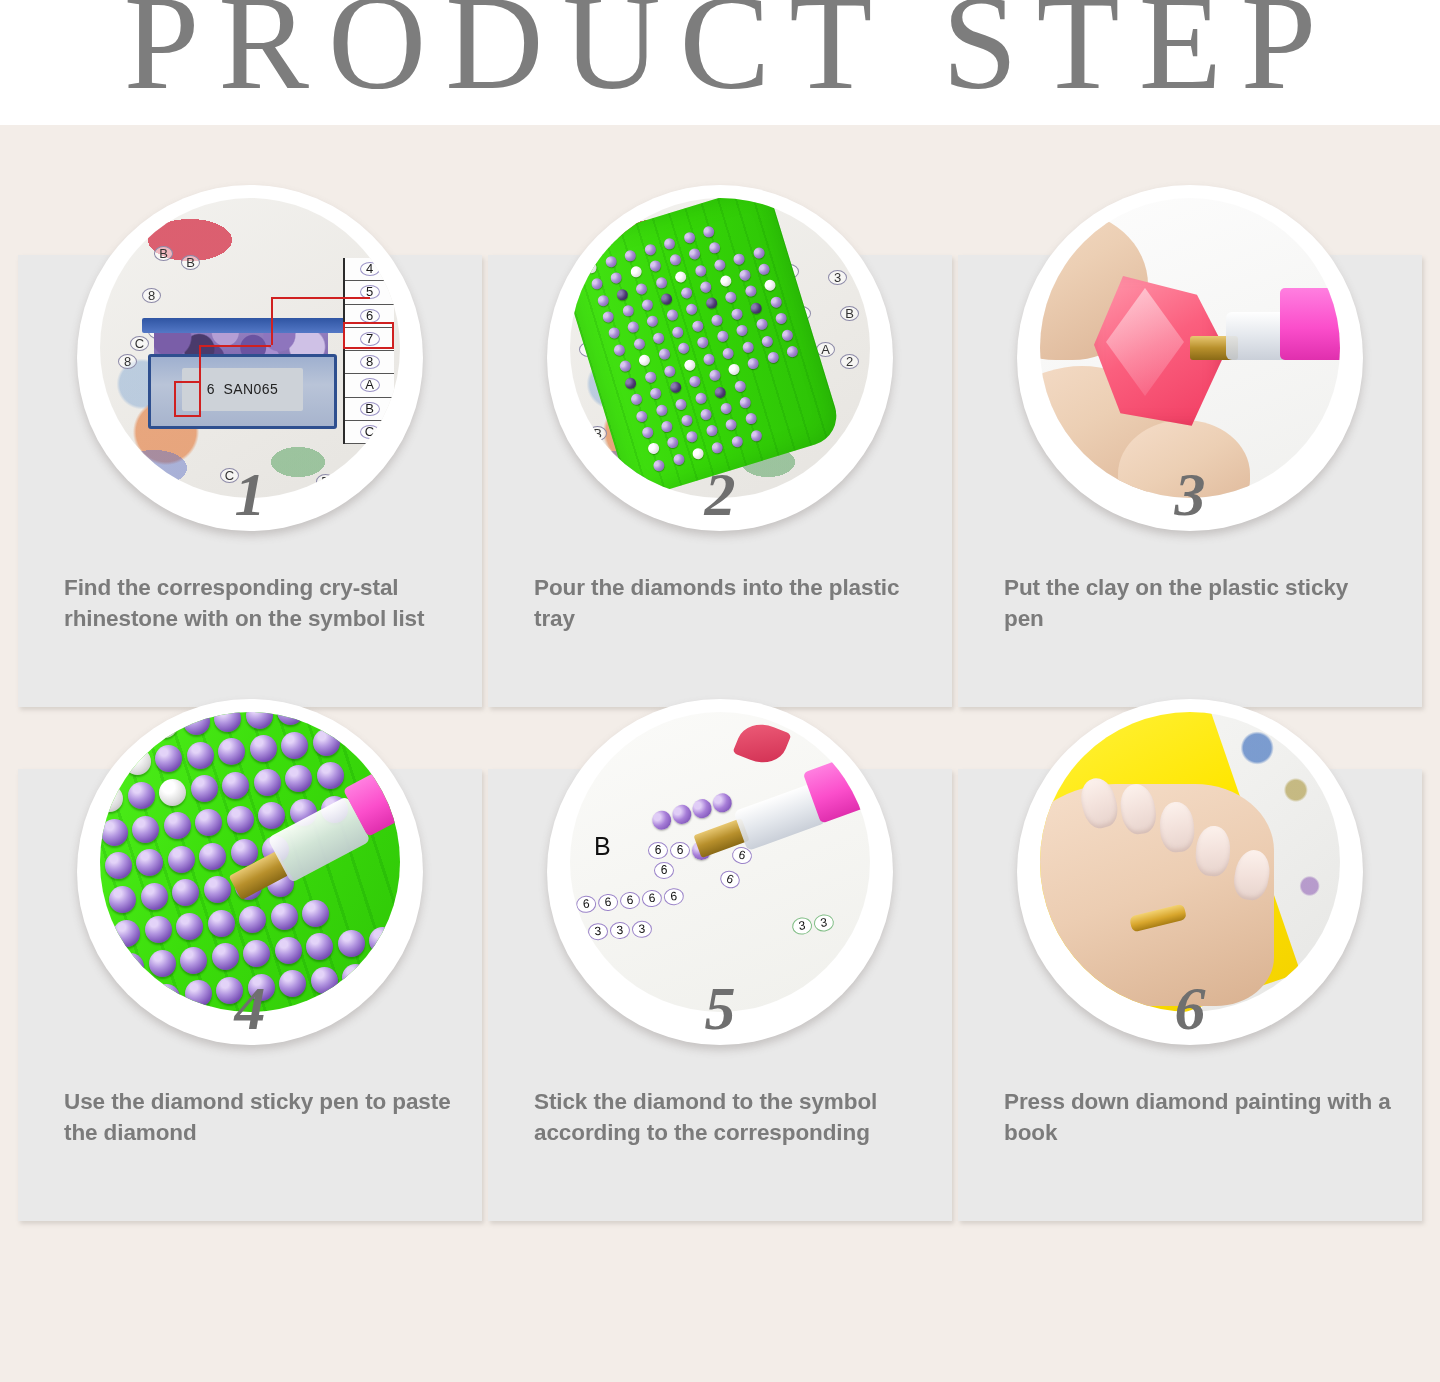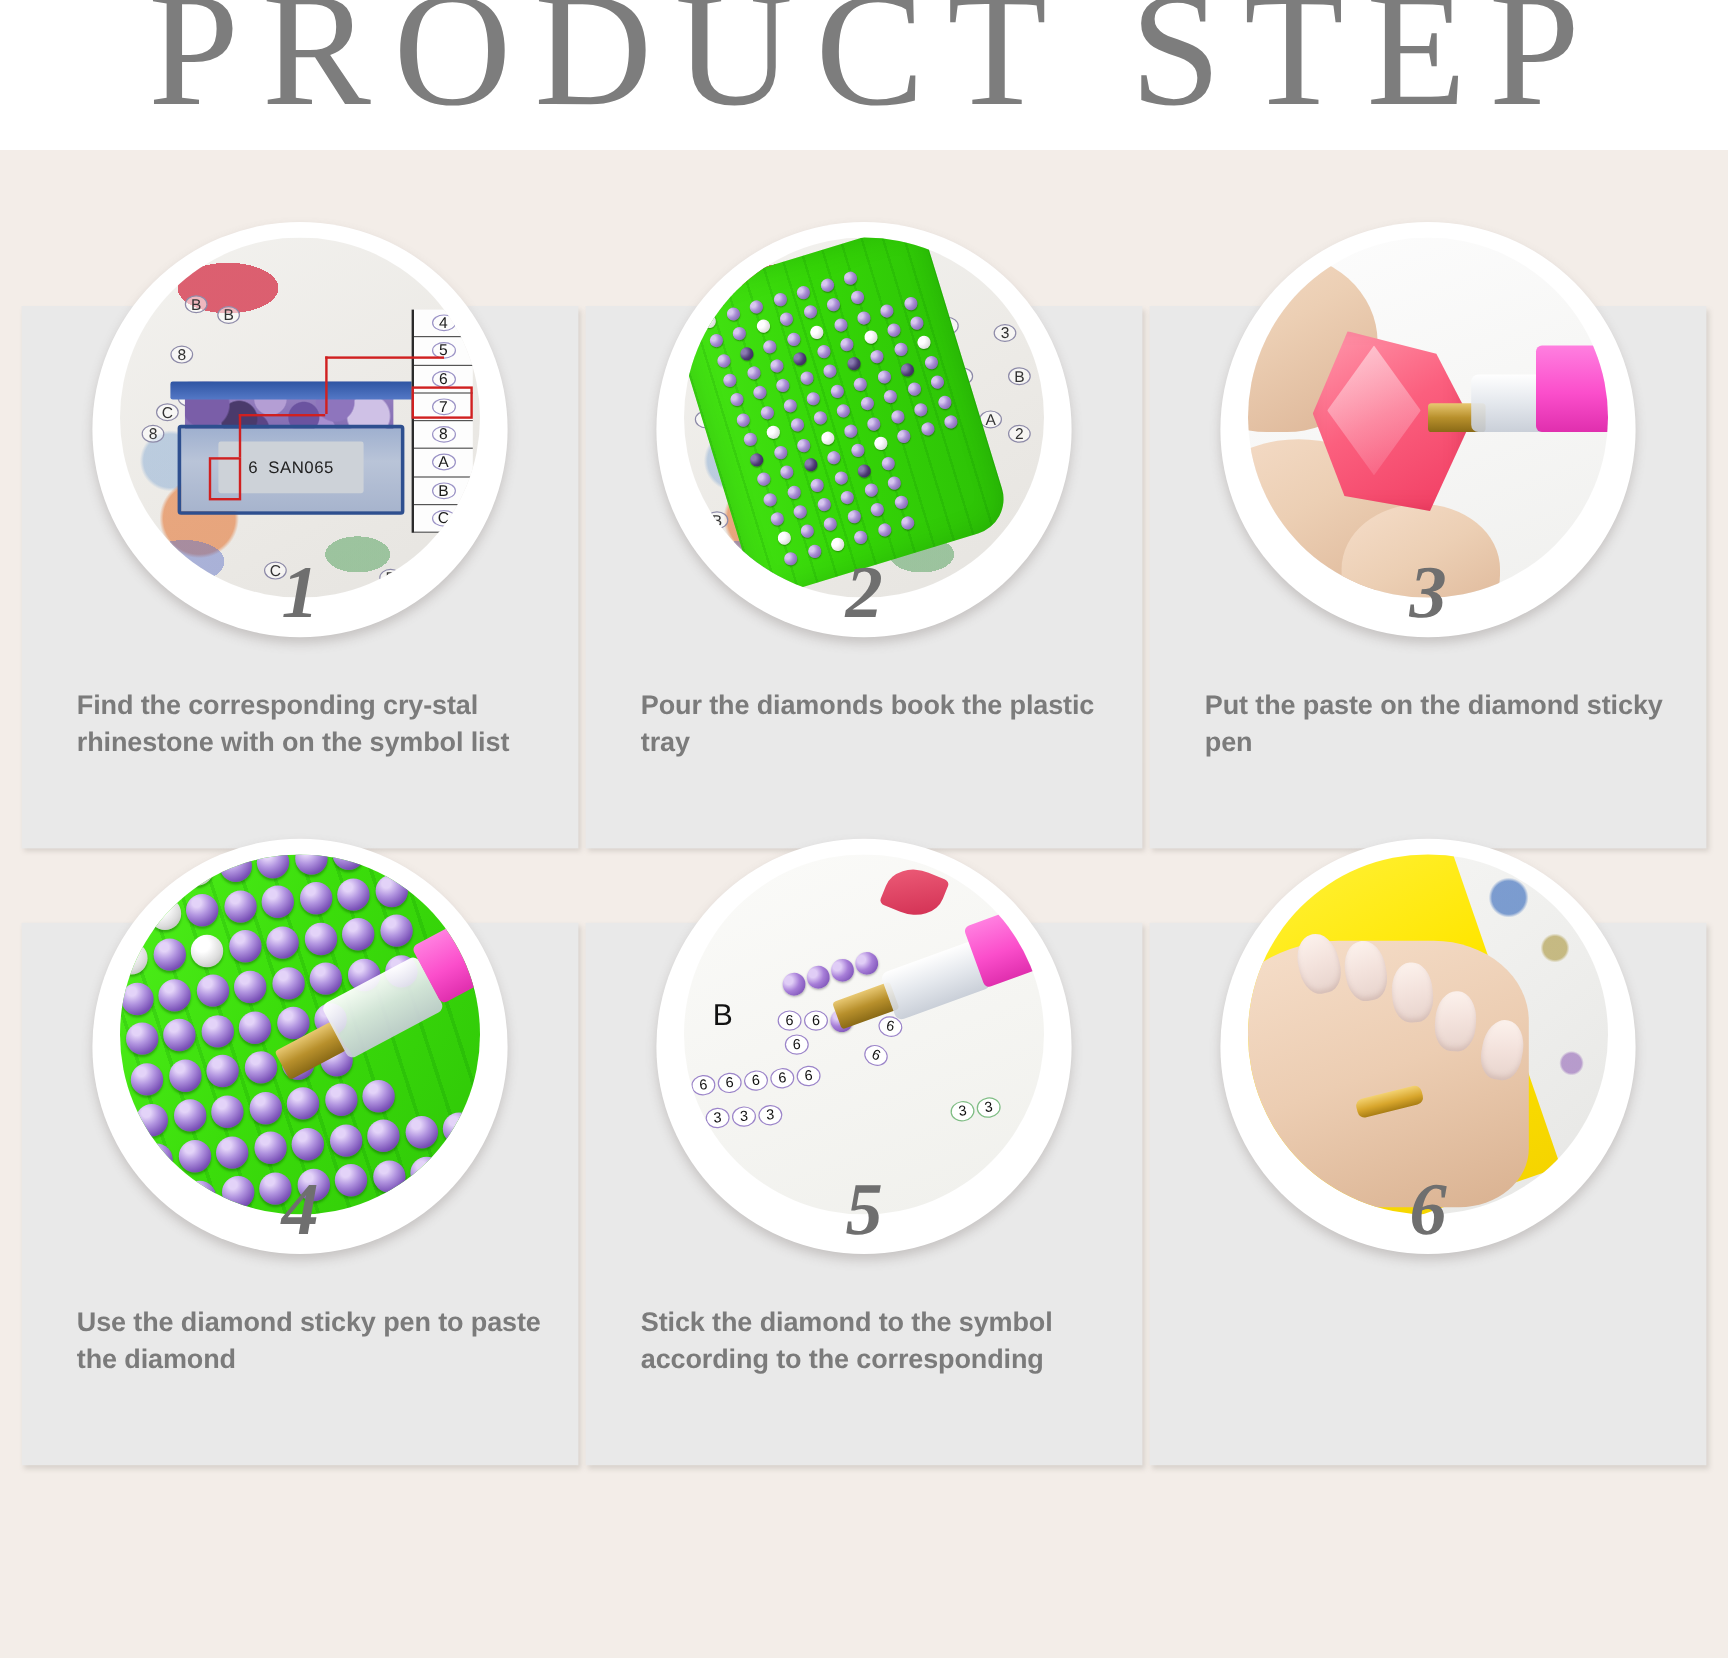"Pour the diamonds book the" div.caption { text: book -> into }
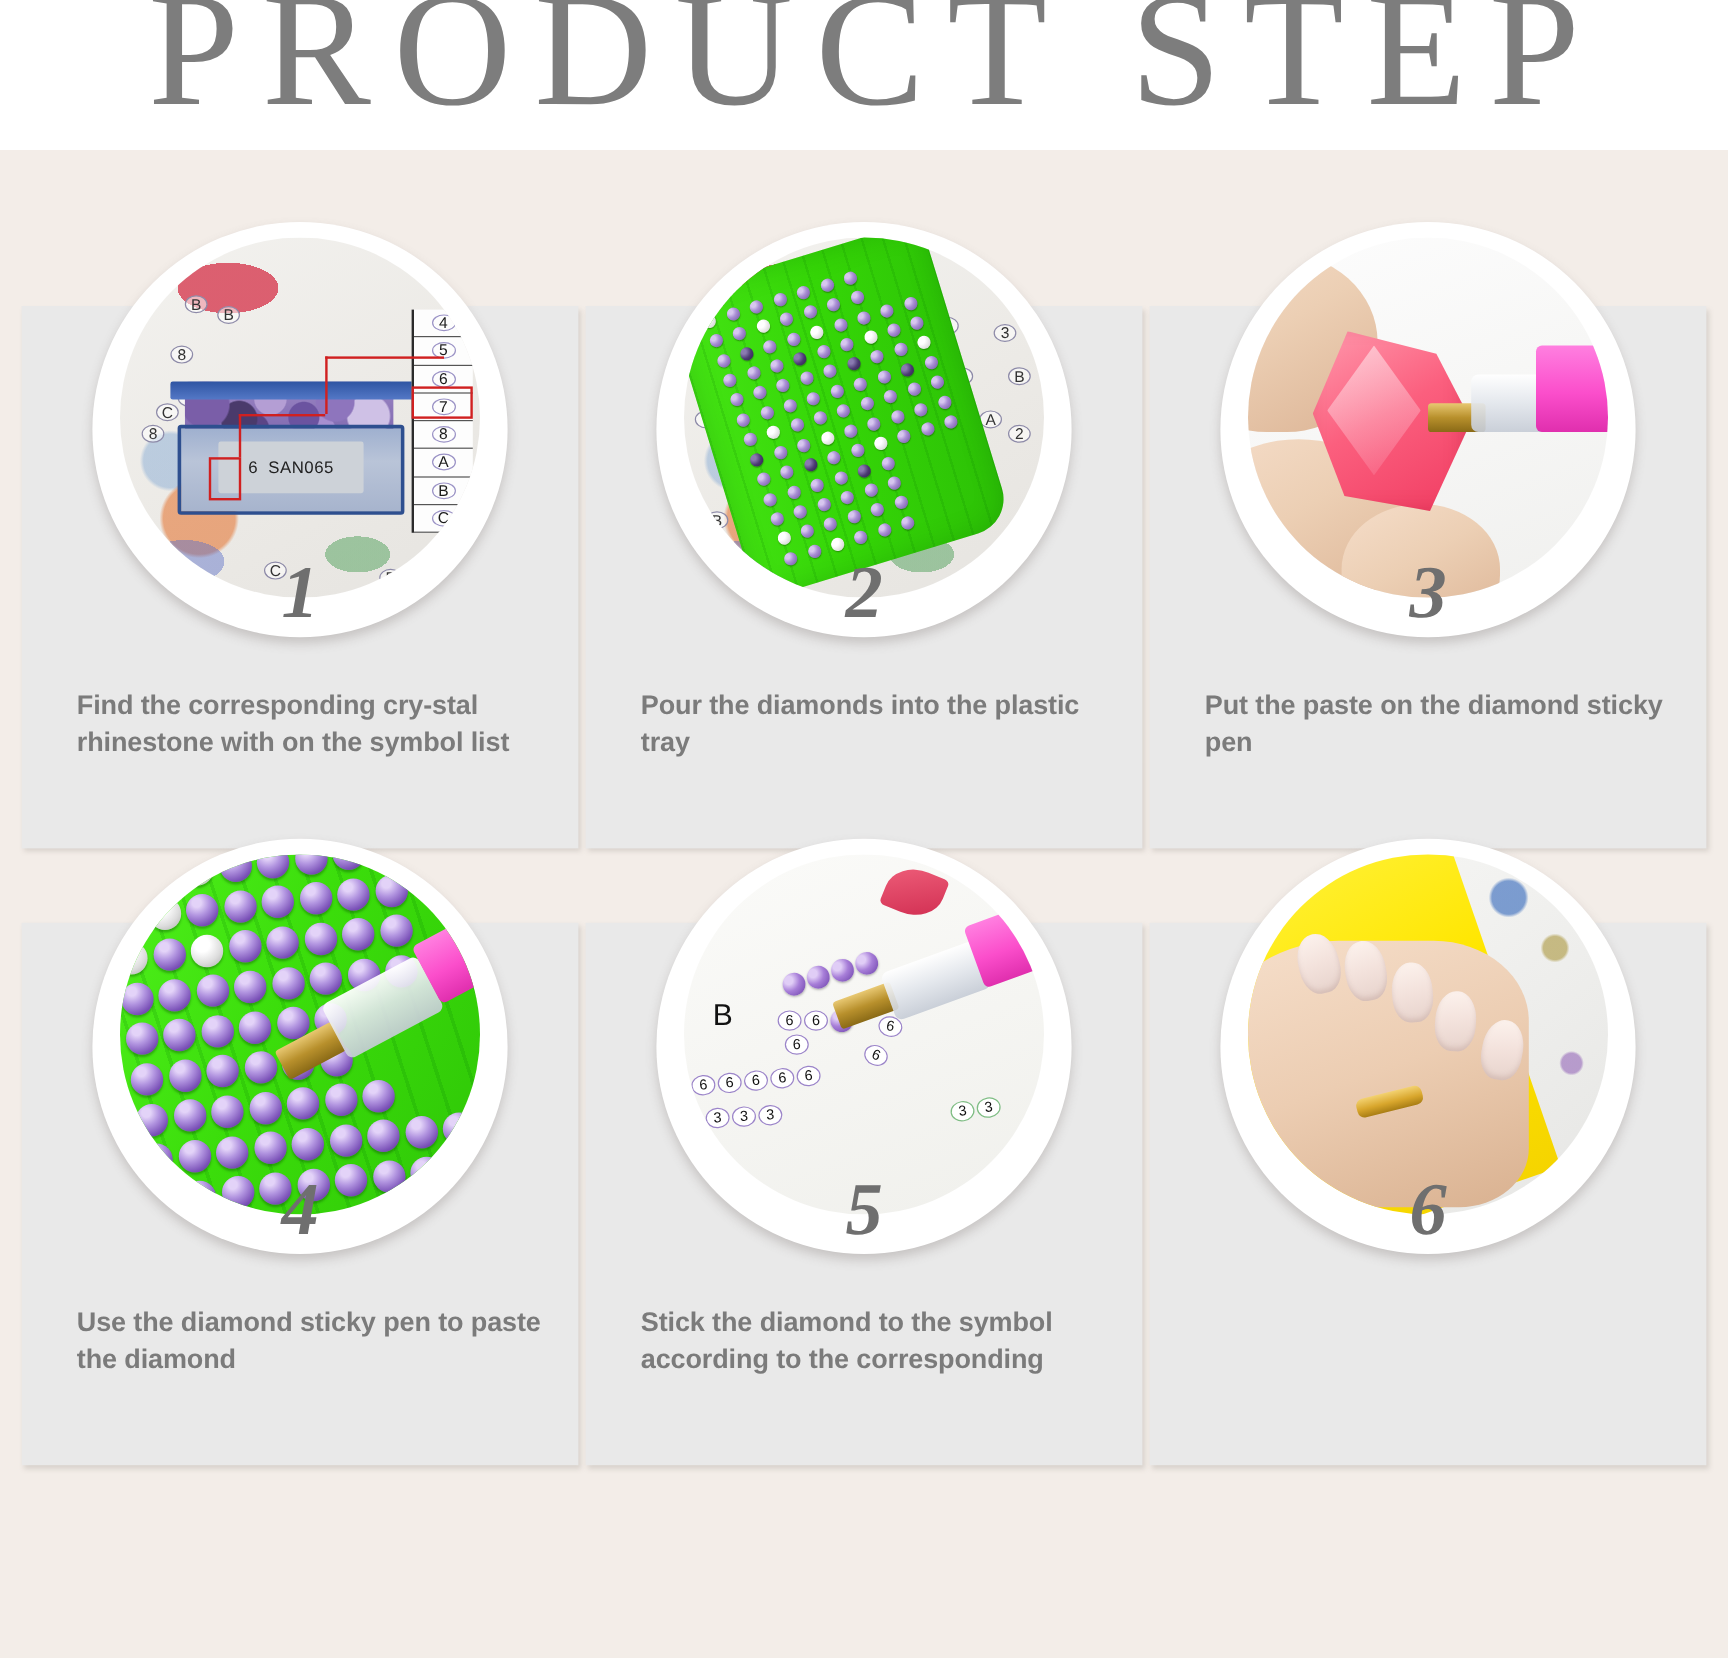"Put the paste on the" div.caption { text: paste on the diamond -> clay on the plastic }
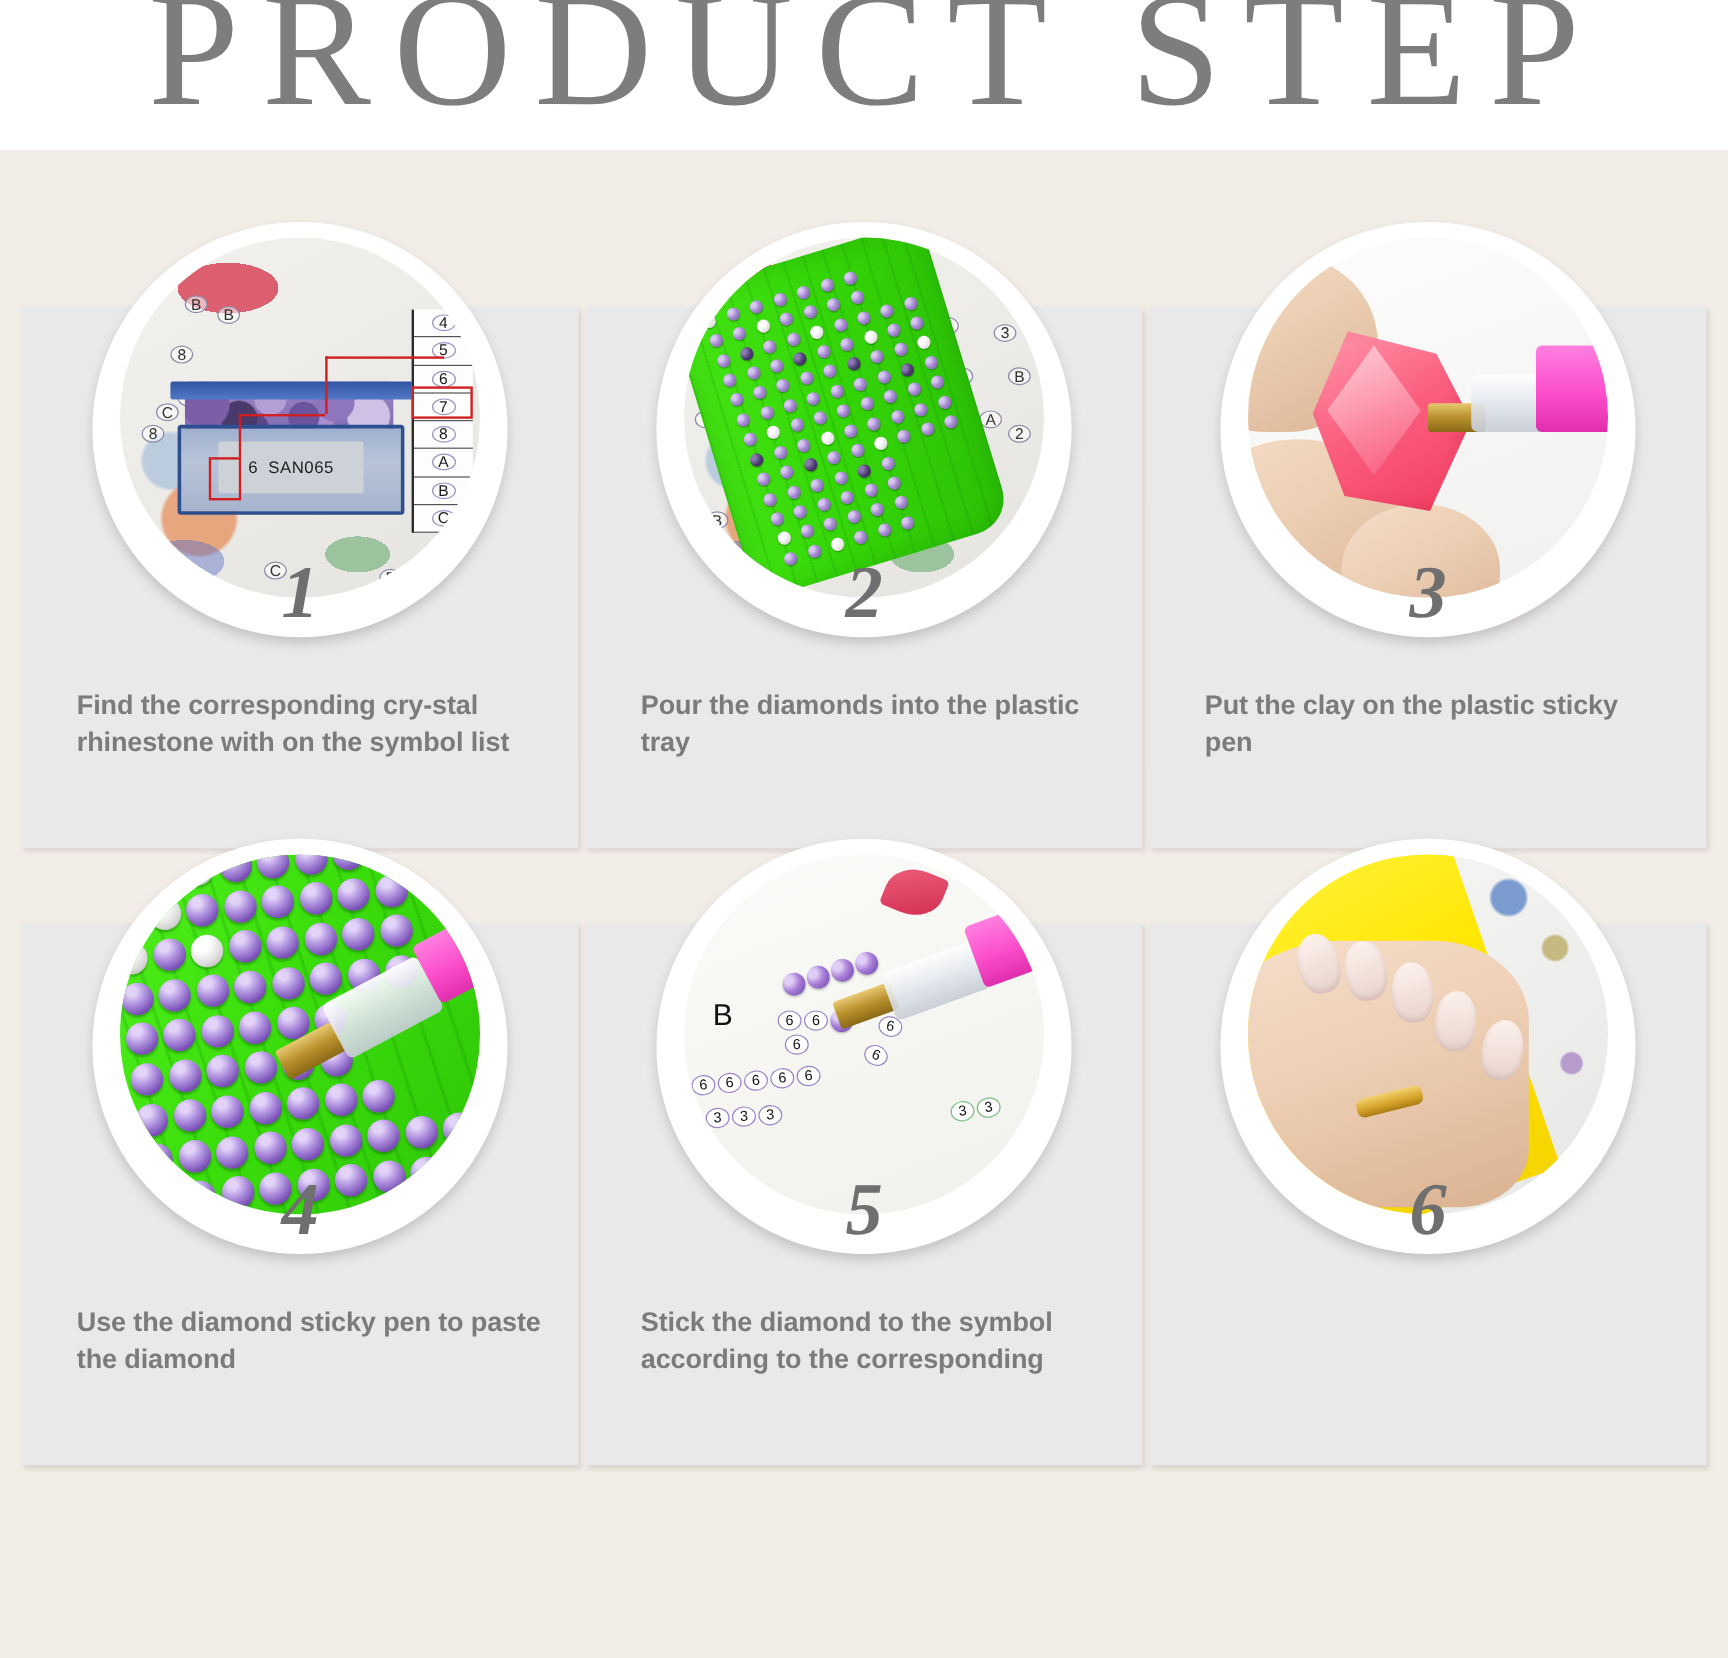"Press down diamond painting with" div.caption { html: none -> <div>Press down diamond painting with a book</div> }
